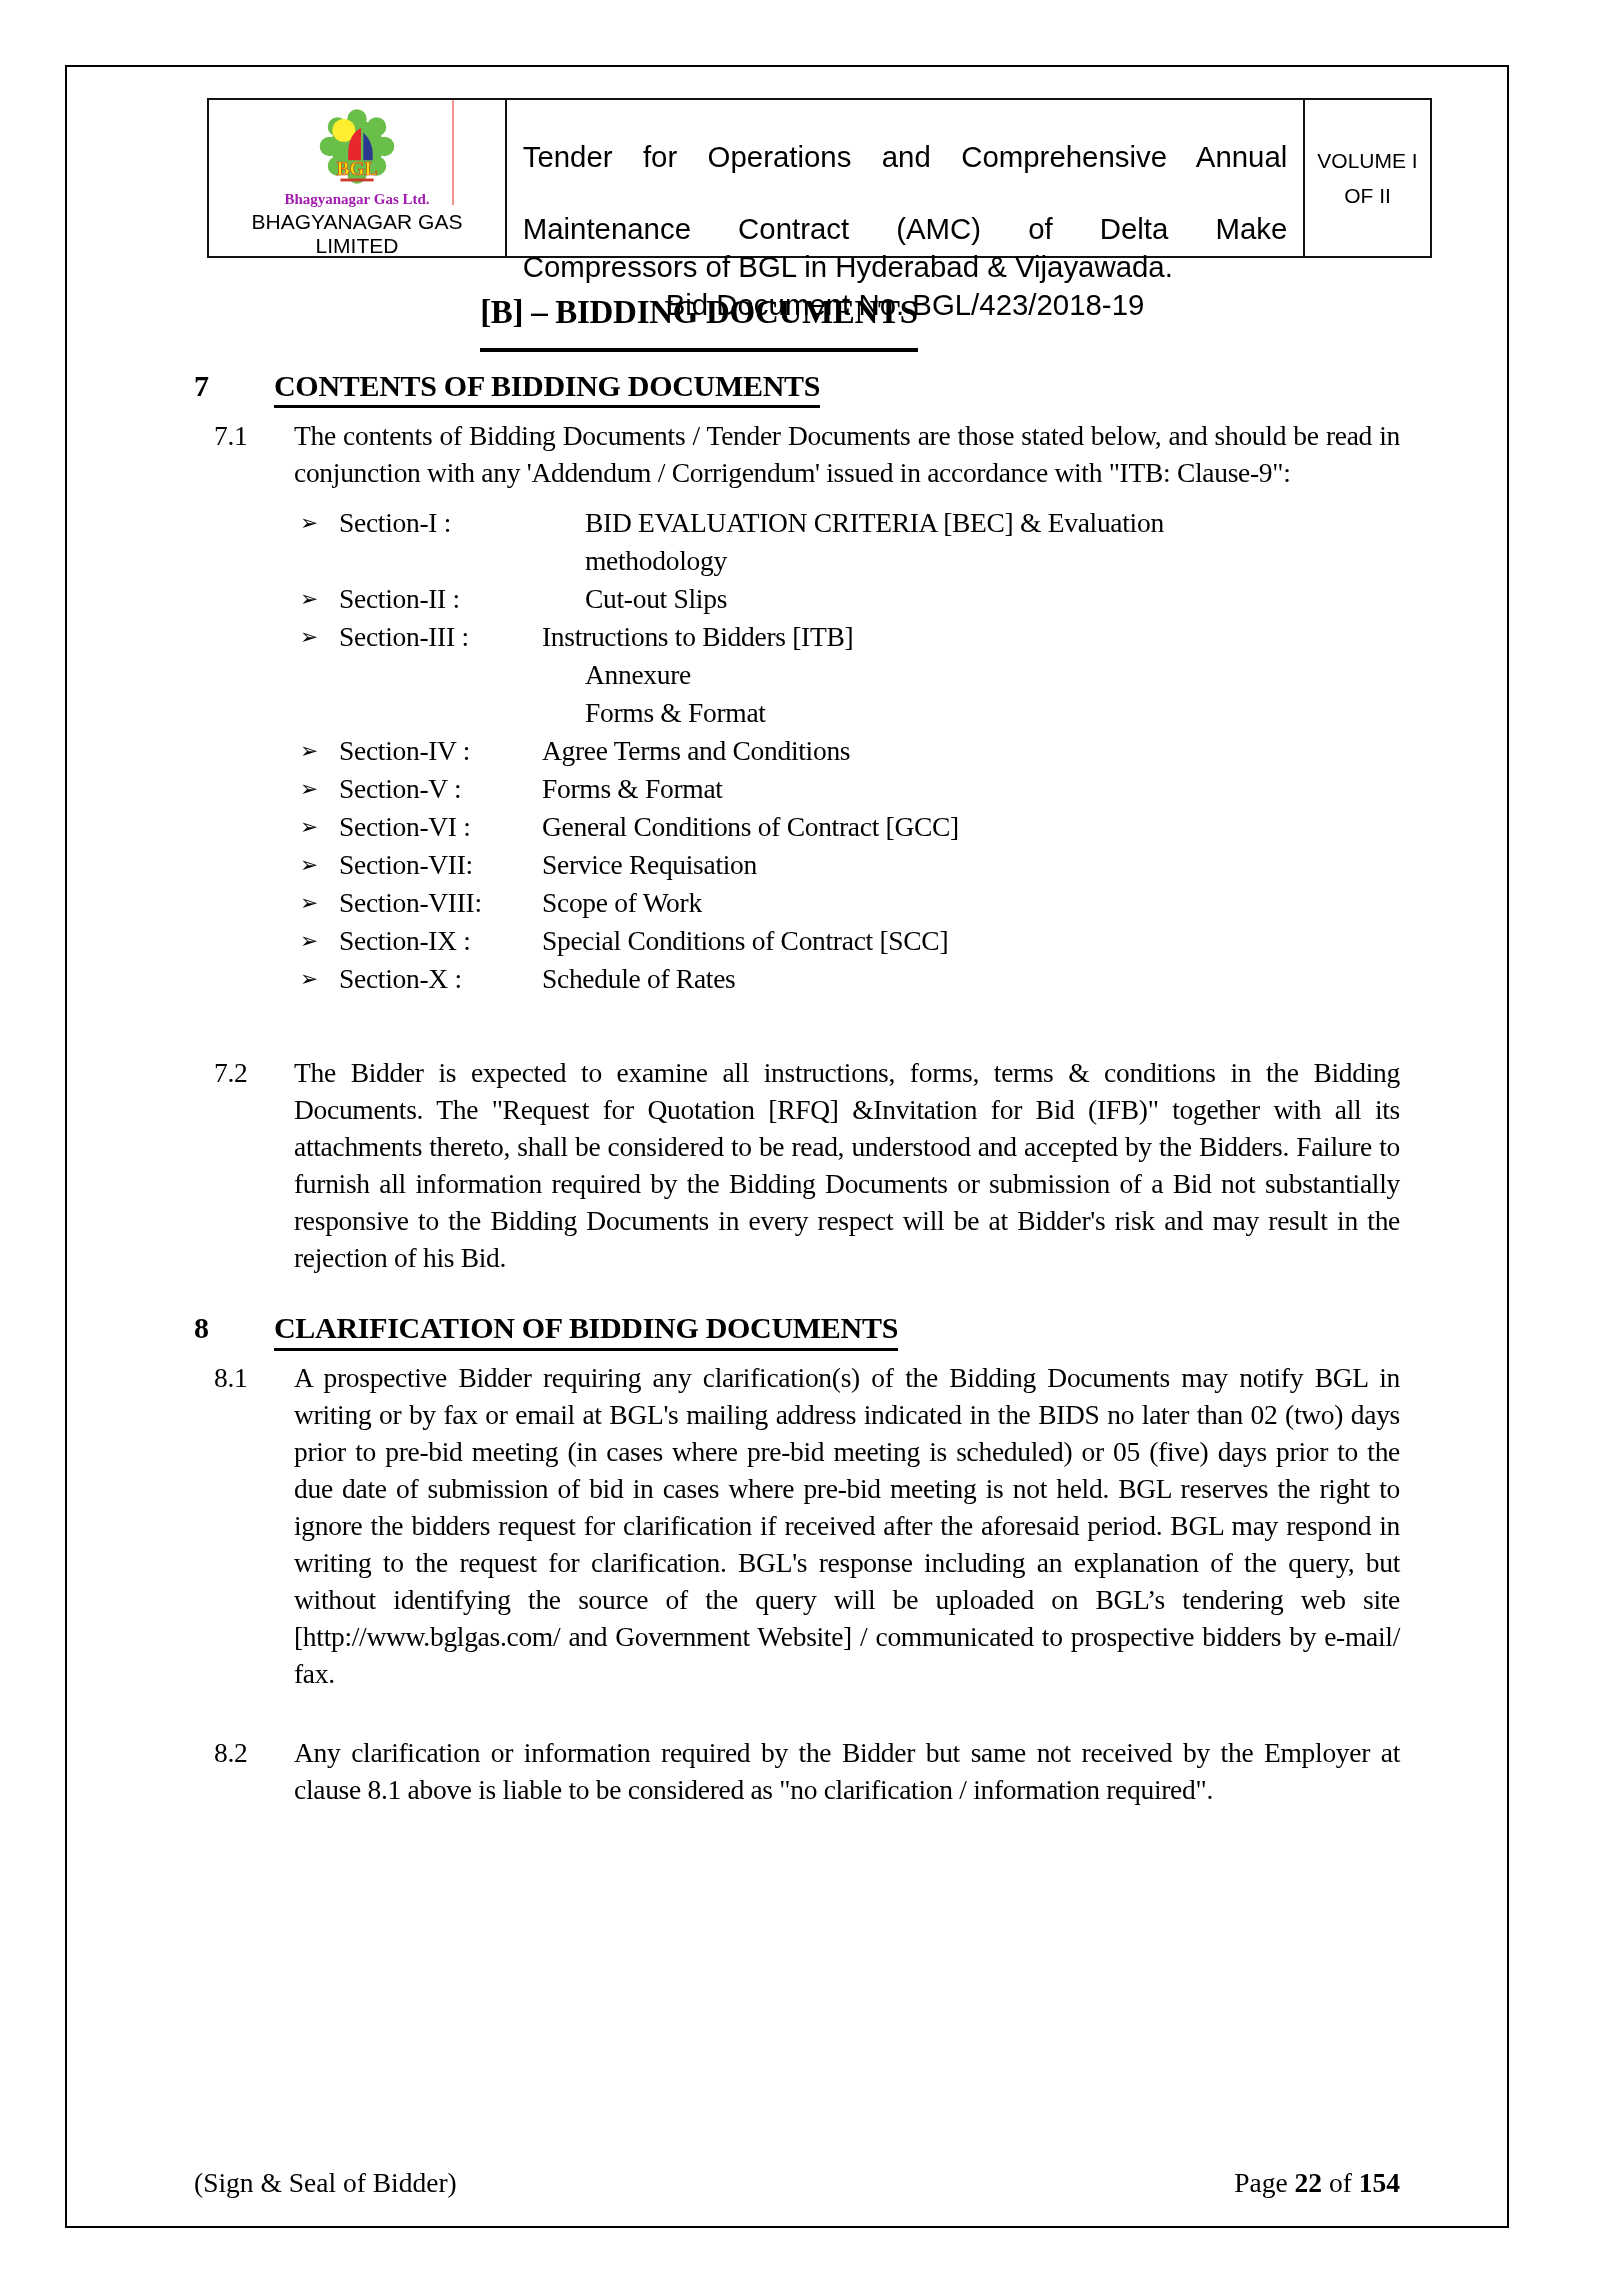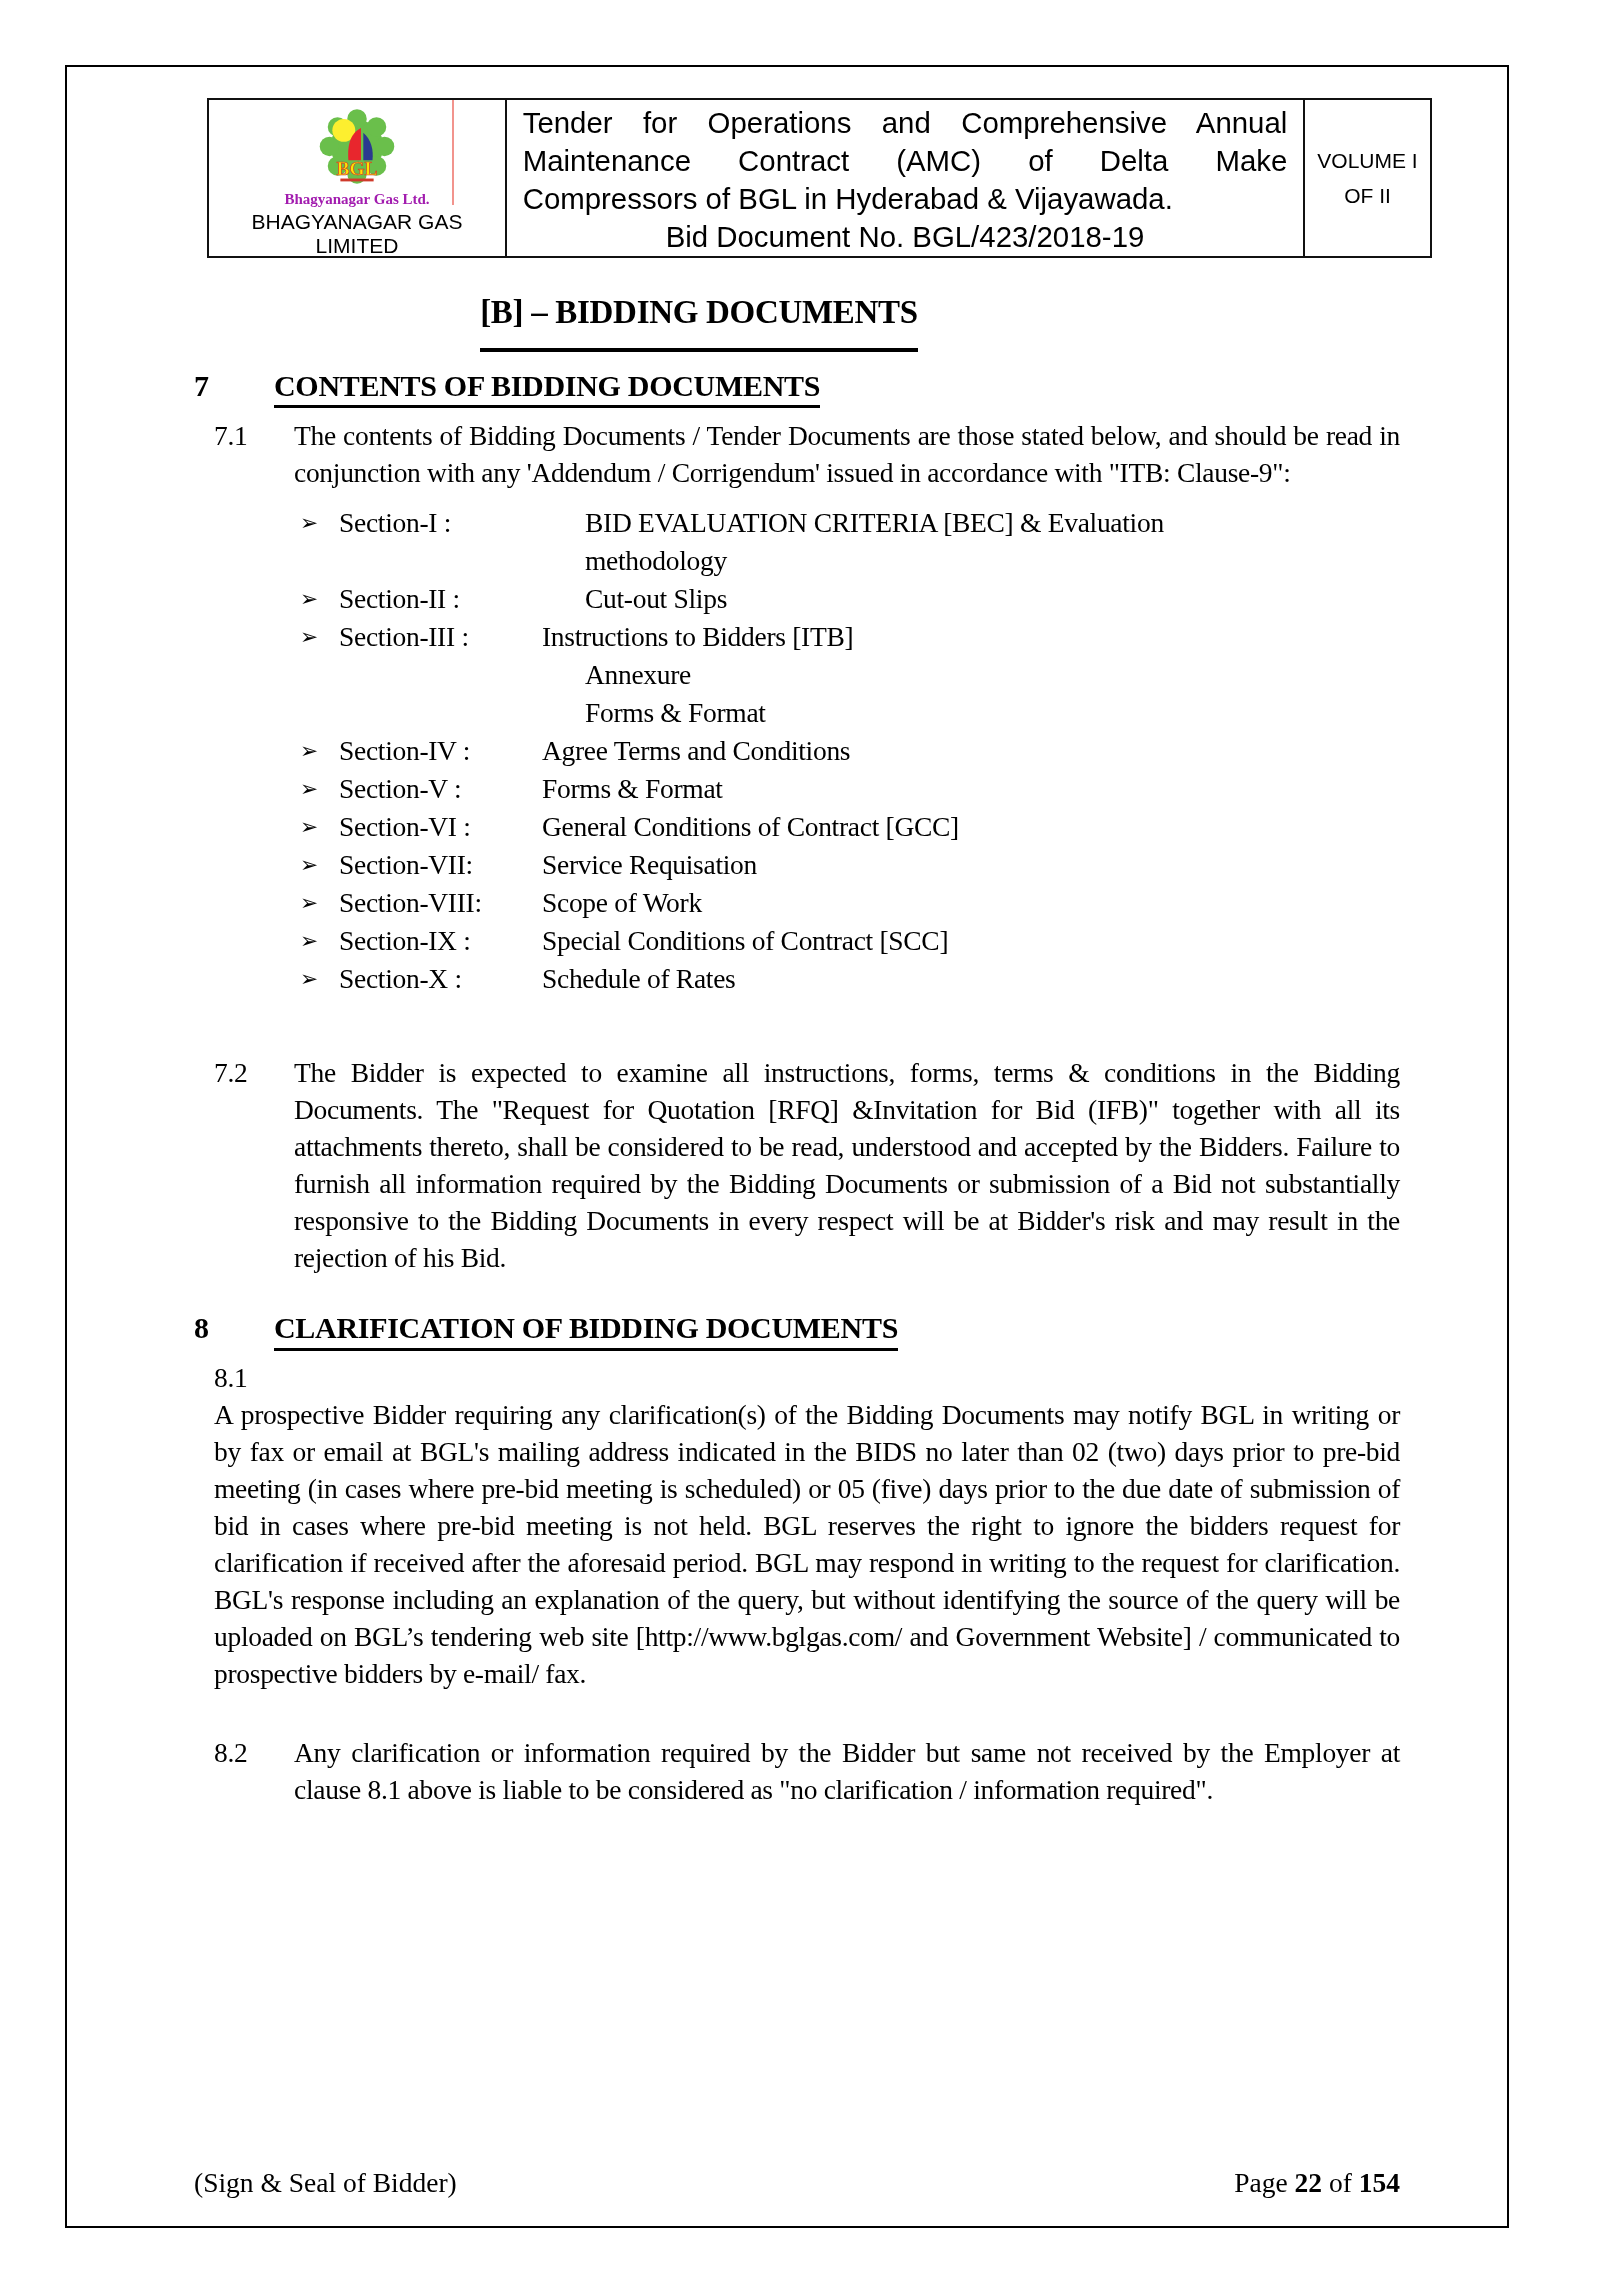"Tender for Operations and Comprehensive" .tj { margin-top: none -> 34px }
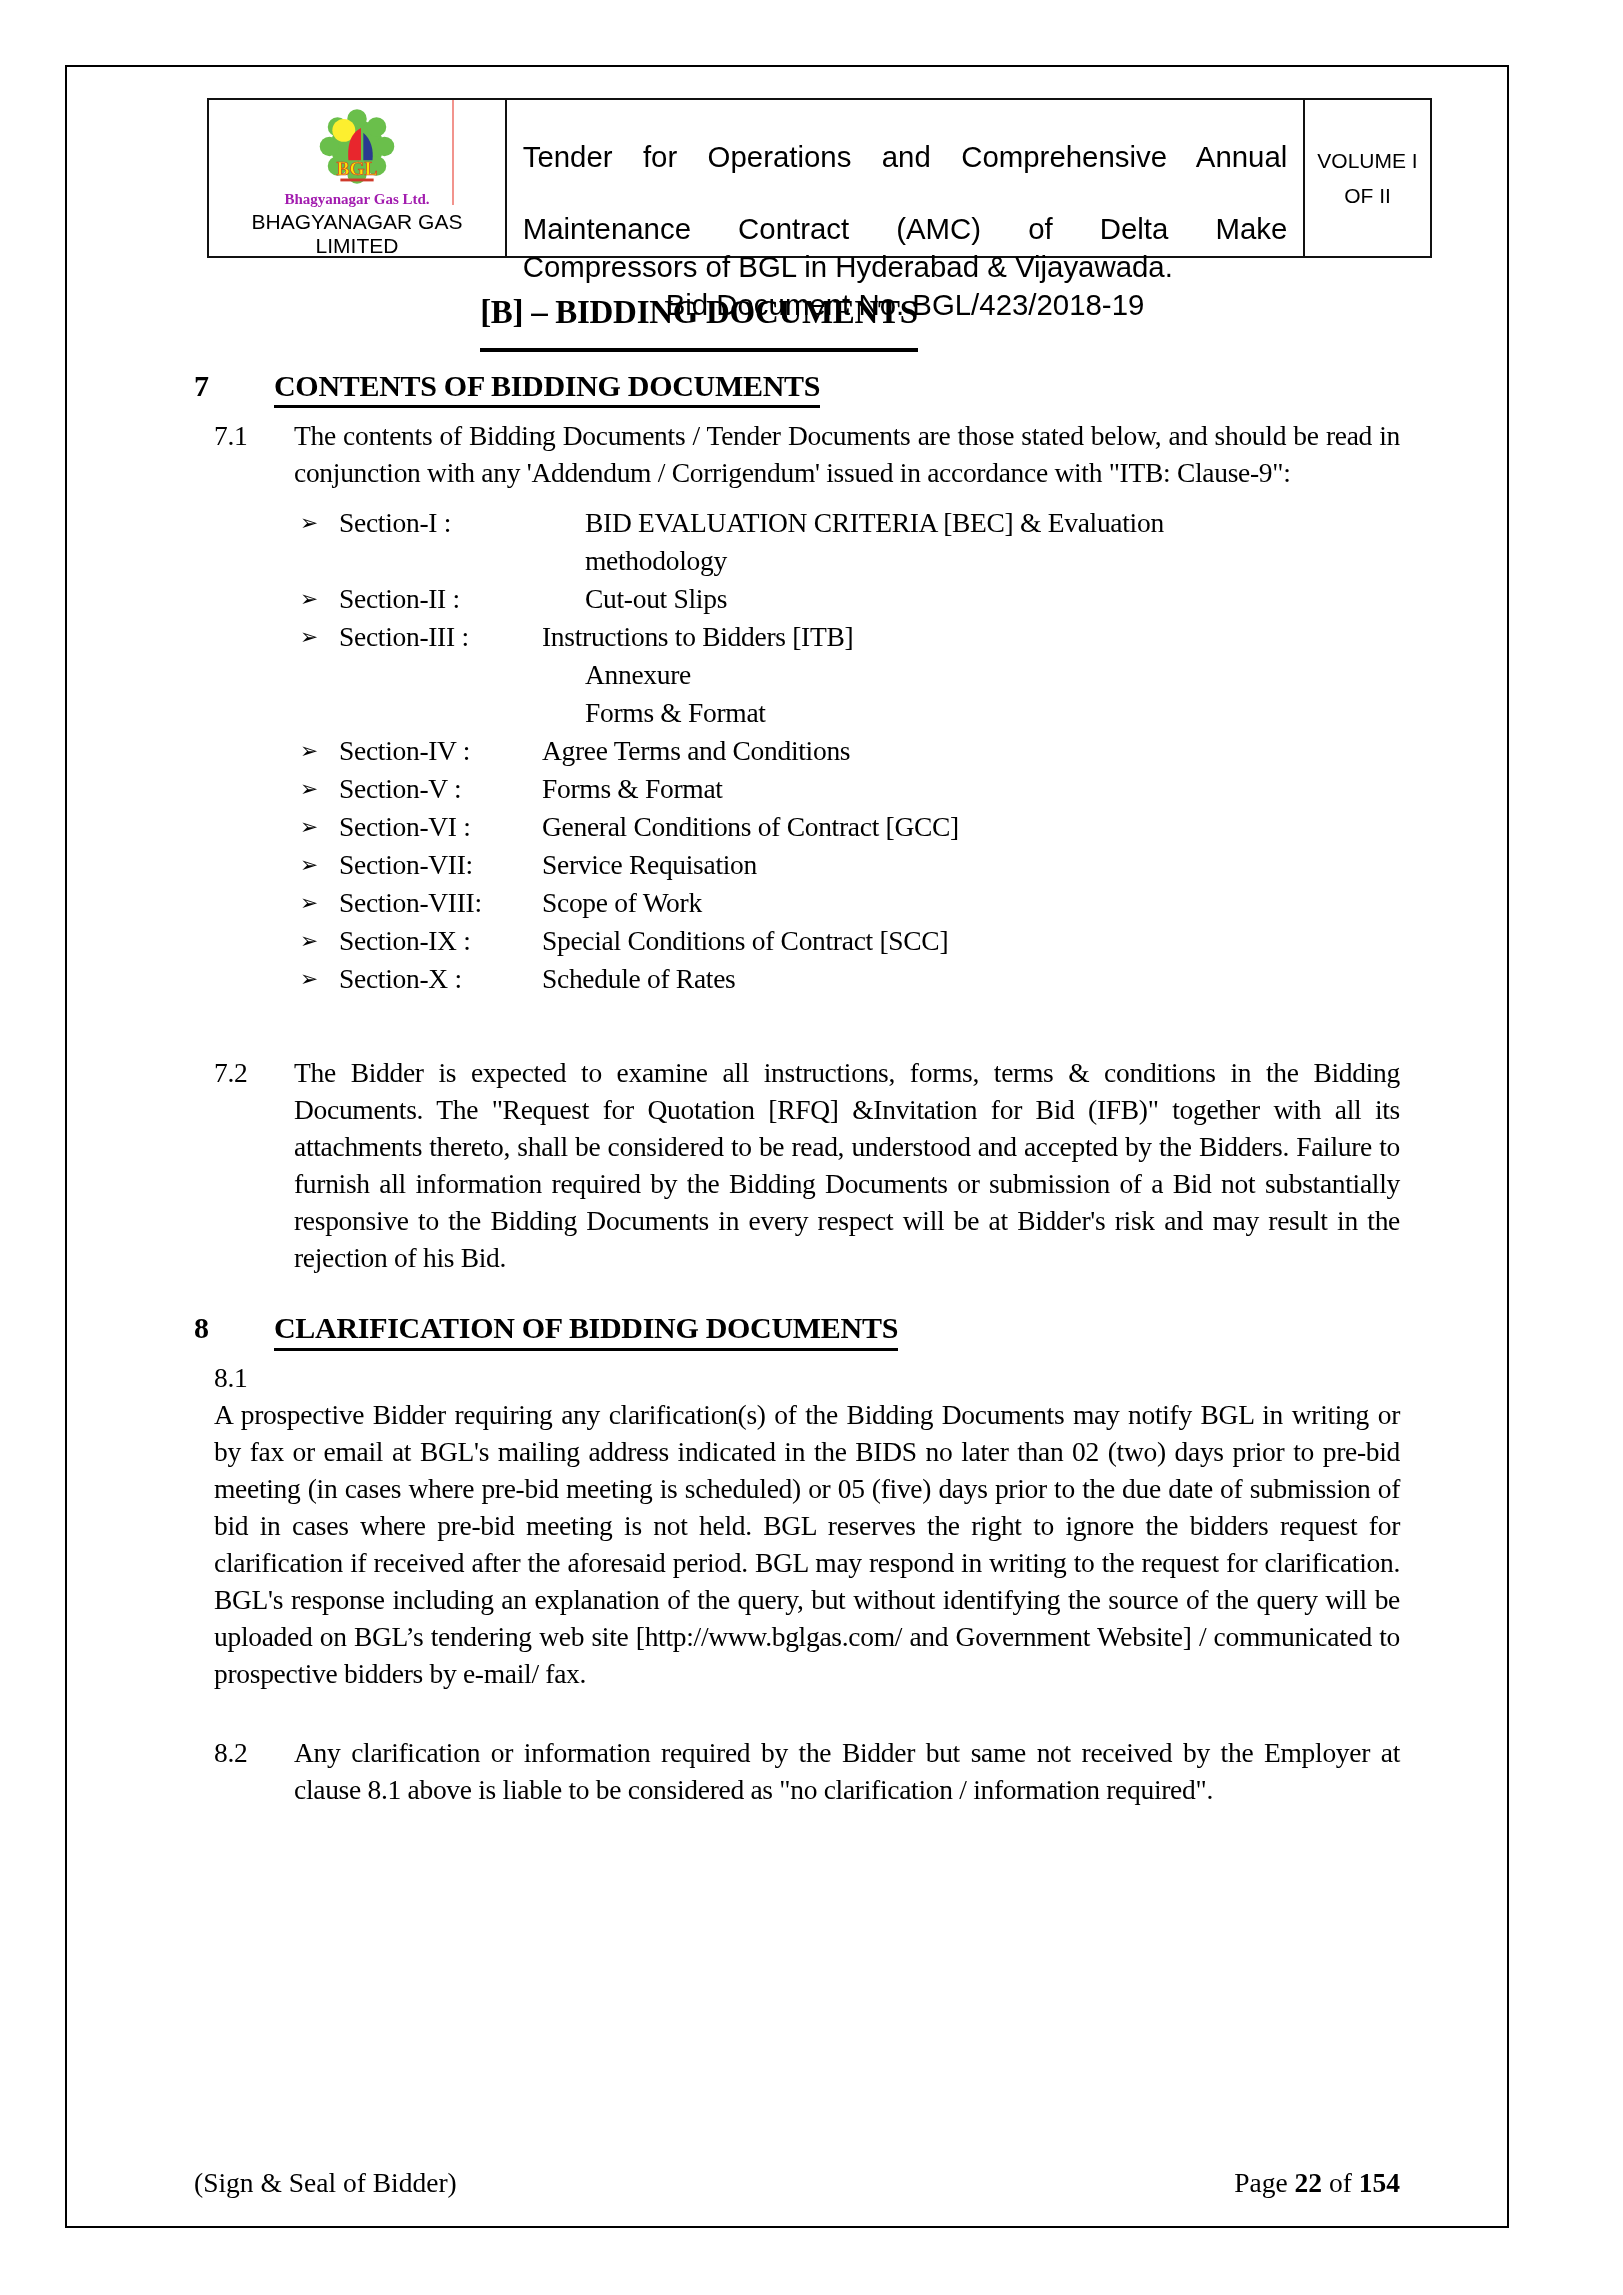"8.1" .clause81 { flex-direction: column -> none }
